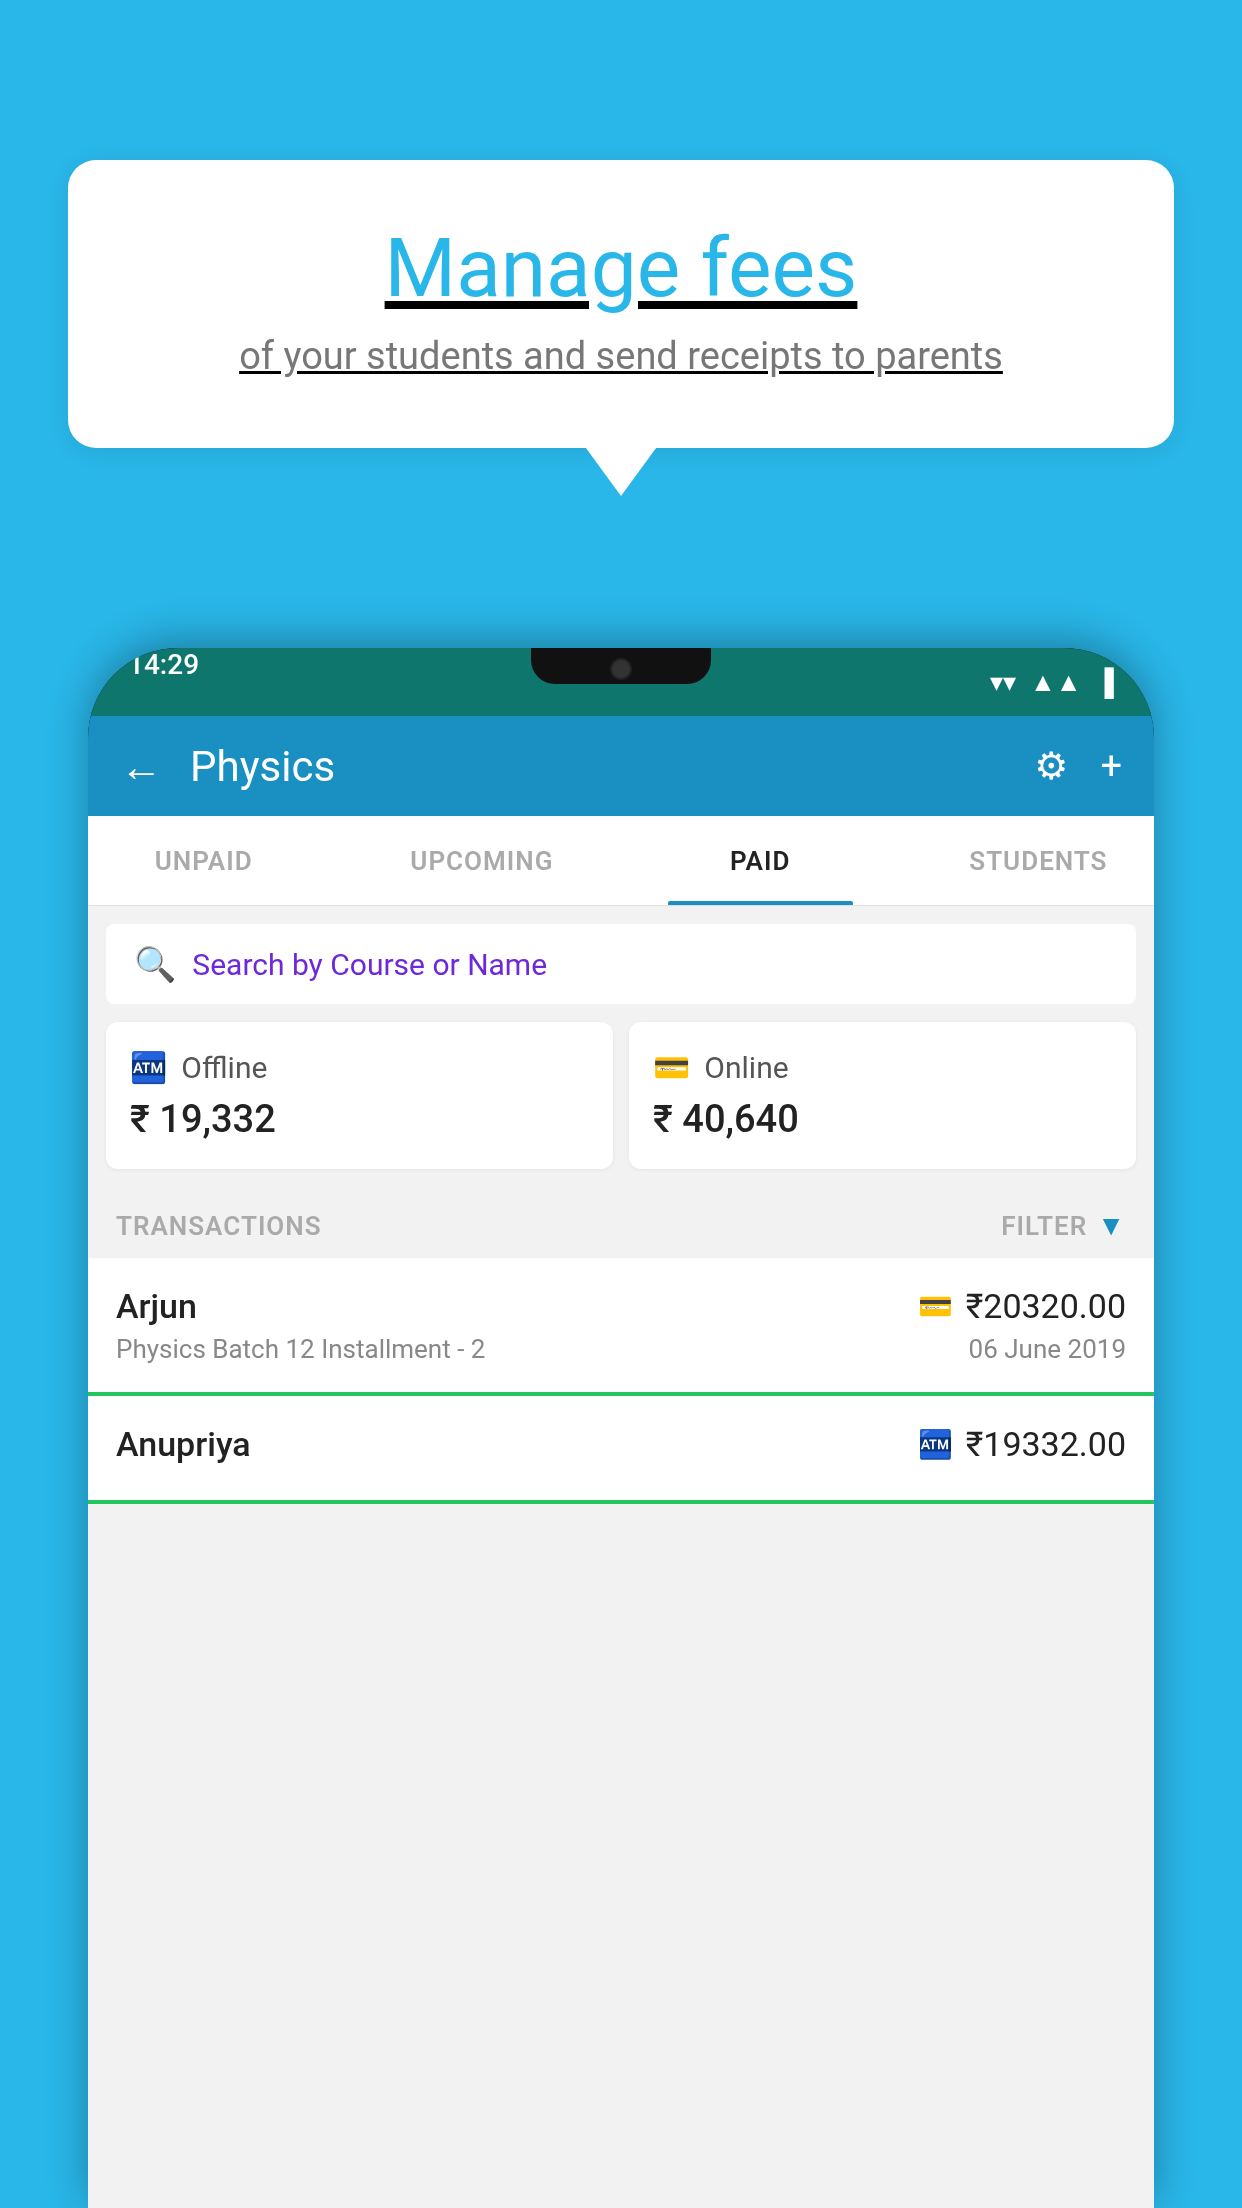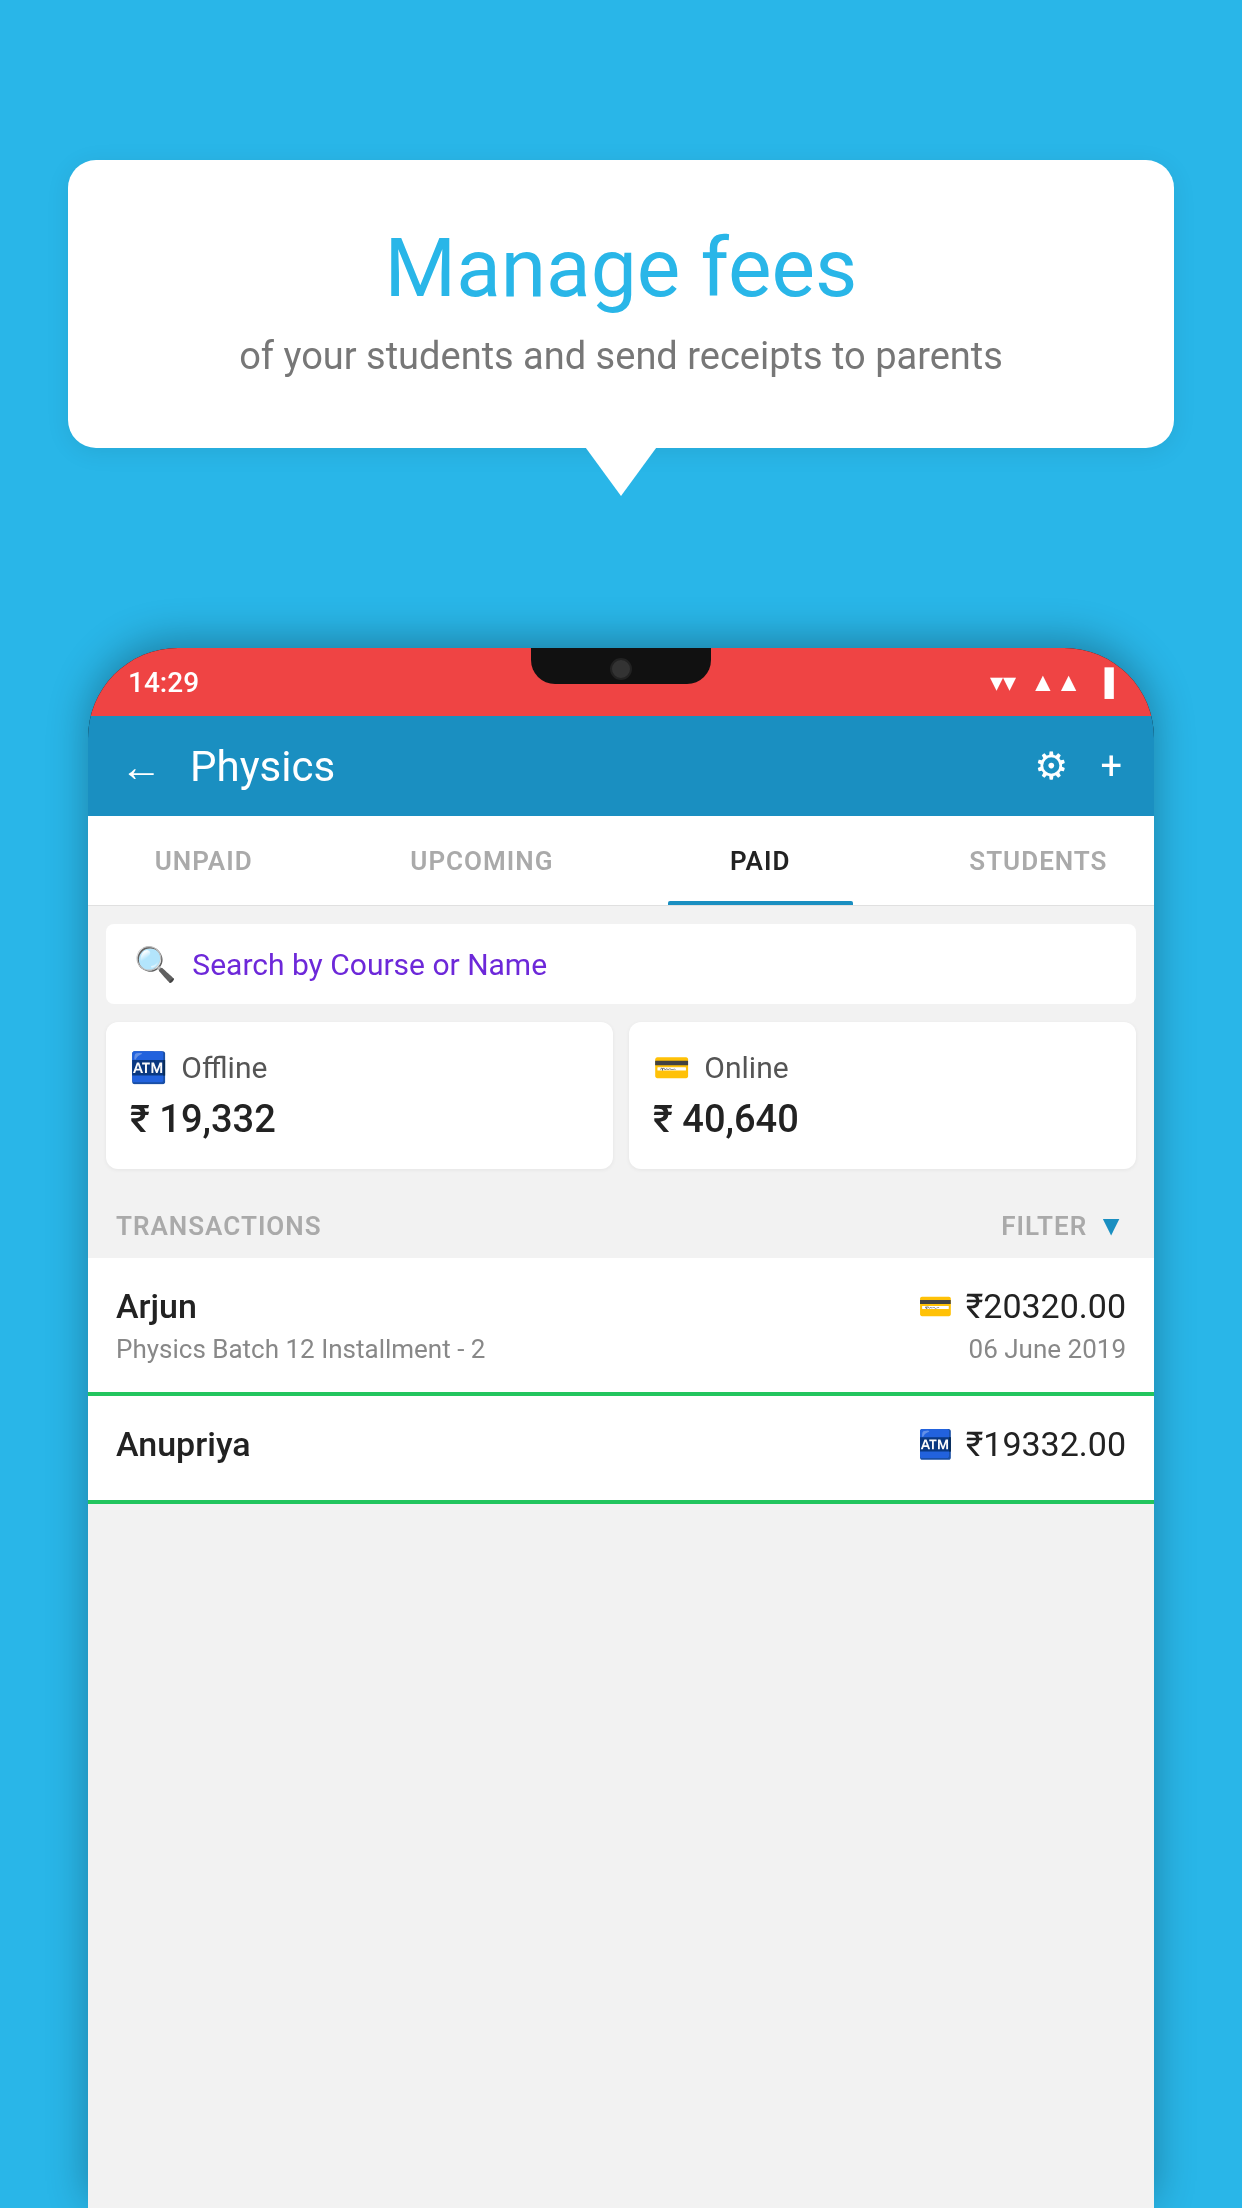"Manage fees" .speech-bubble { text-decoration: none -> underline }
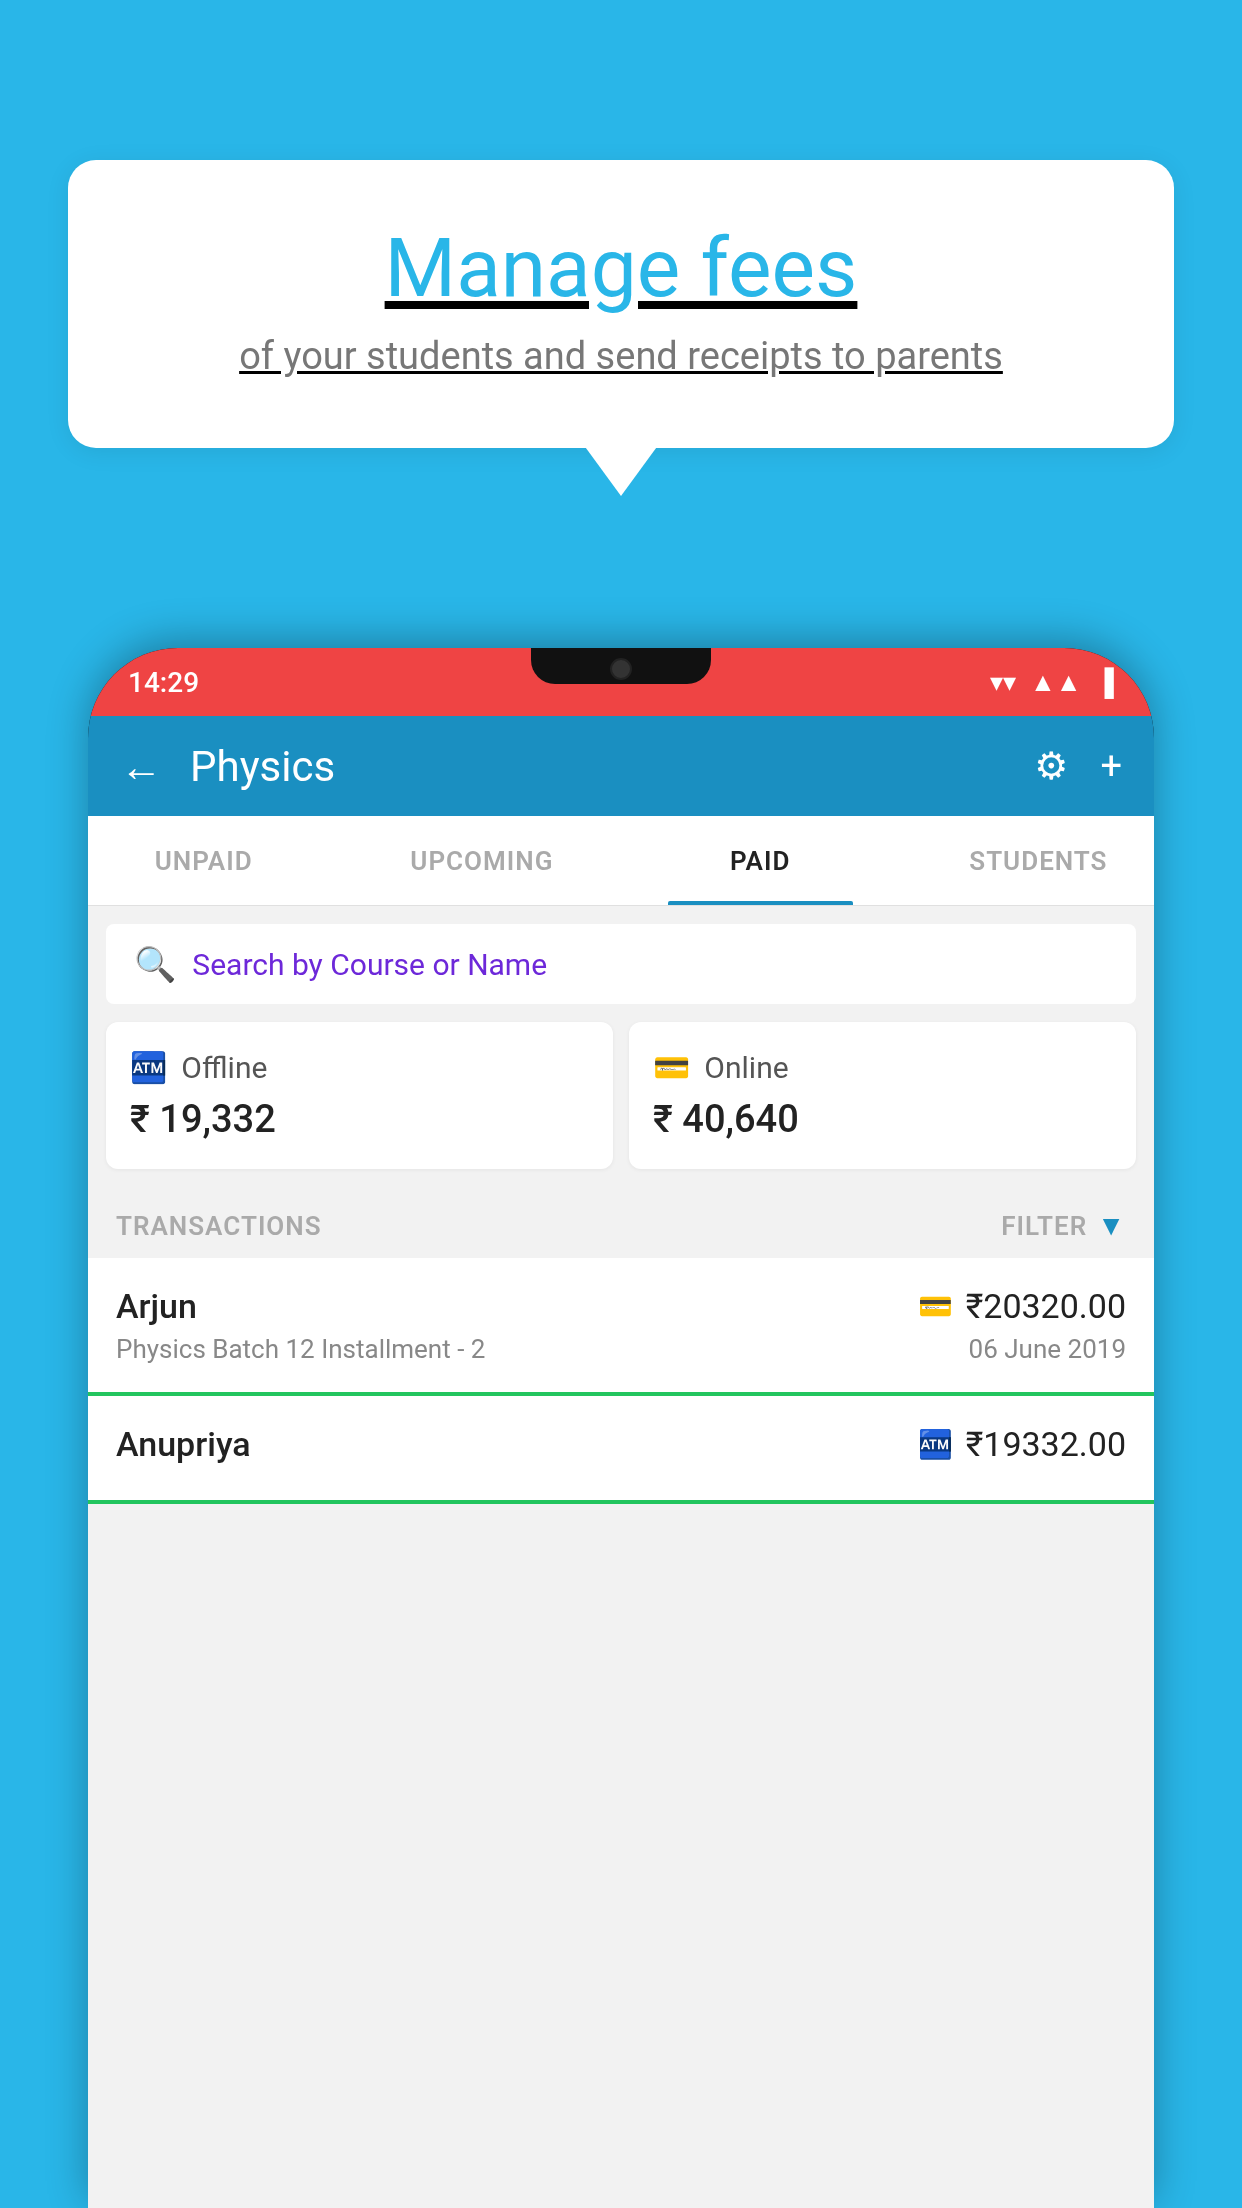"14:29" .status-bar { align-items: center -> none; background: #ef4444 -> #0f766e }
